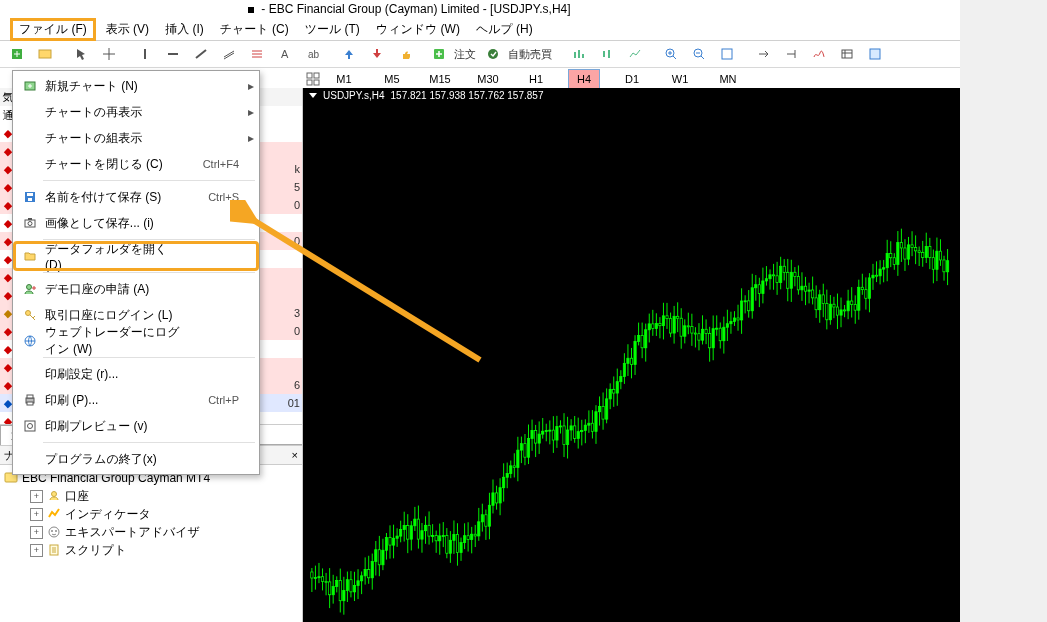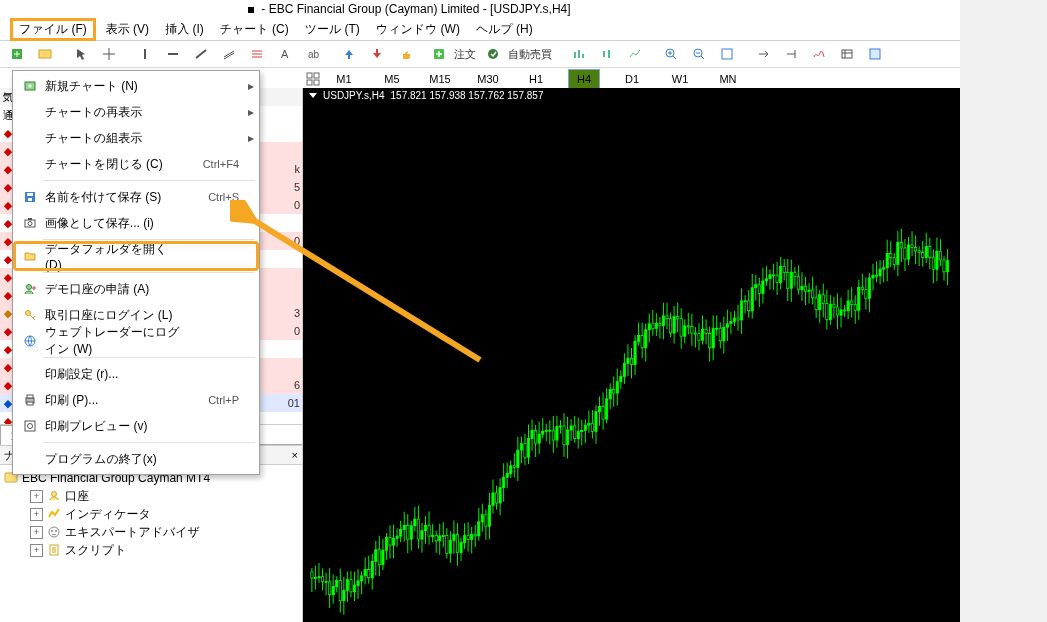"H4" .tf-btn.active { background: #4d7c0f -> #fca5a5 }
